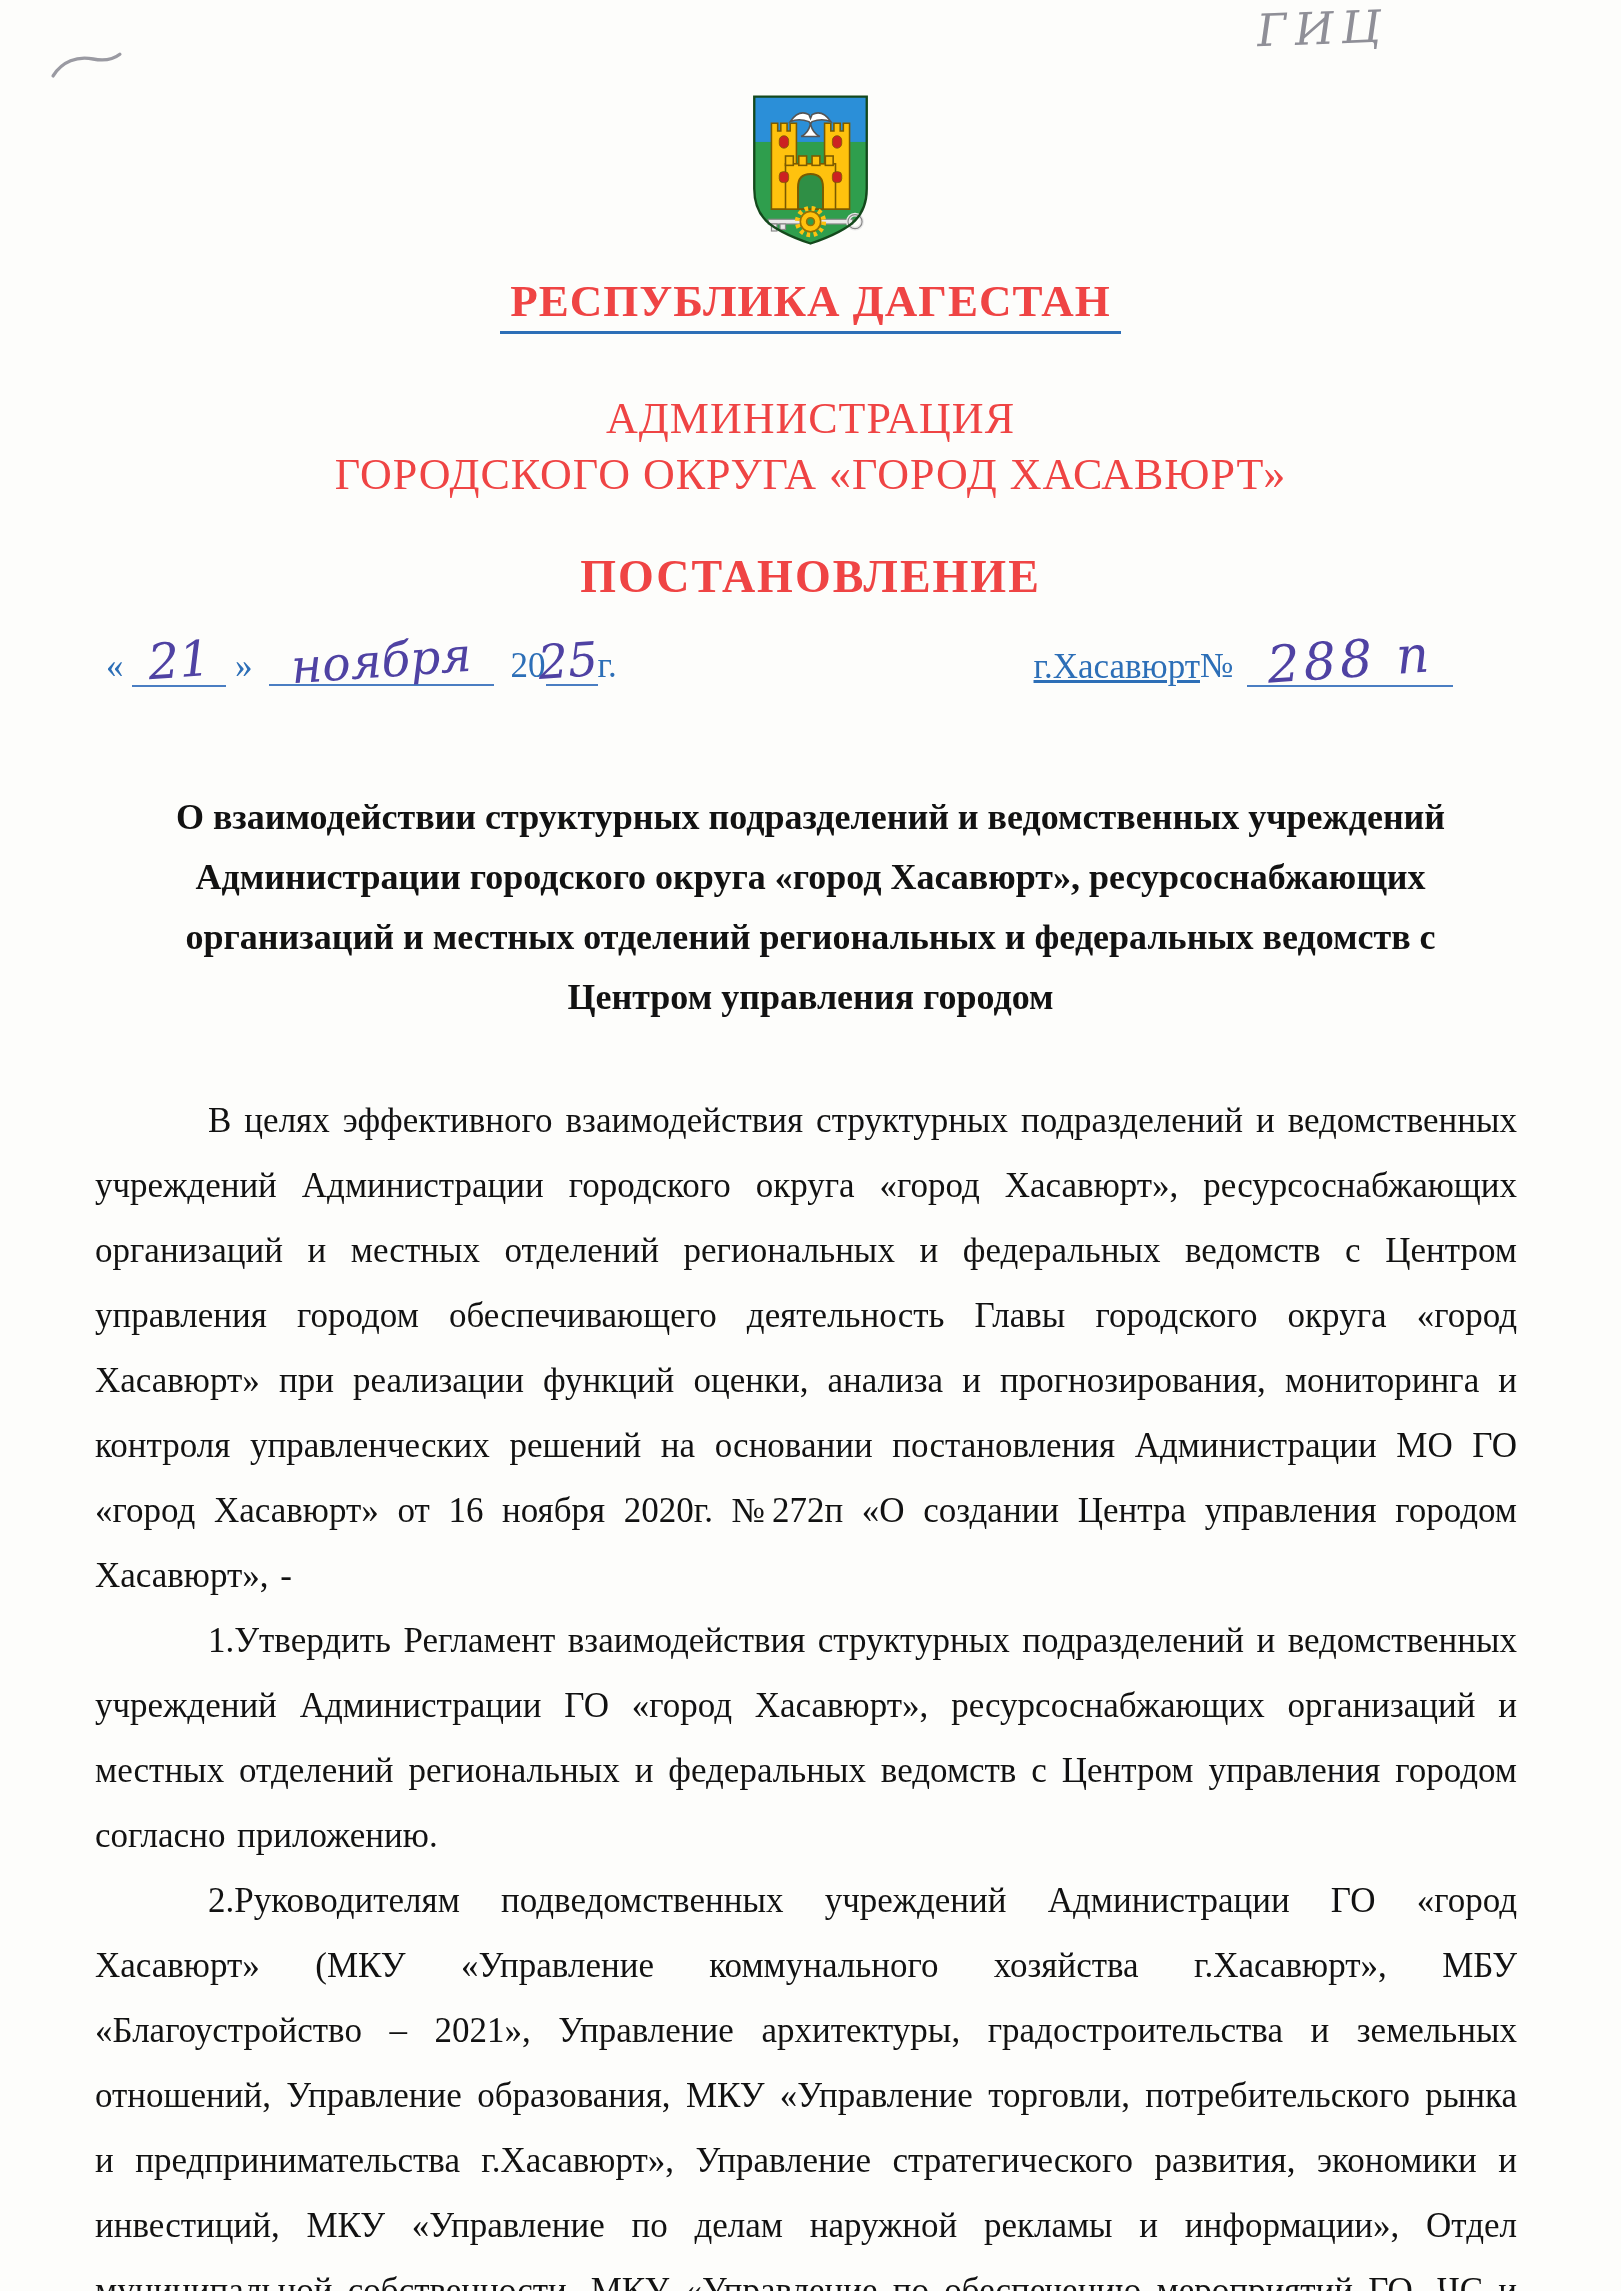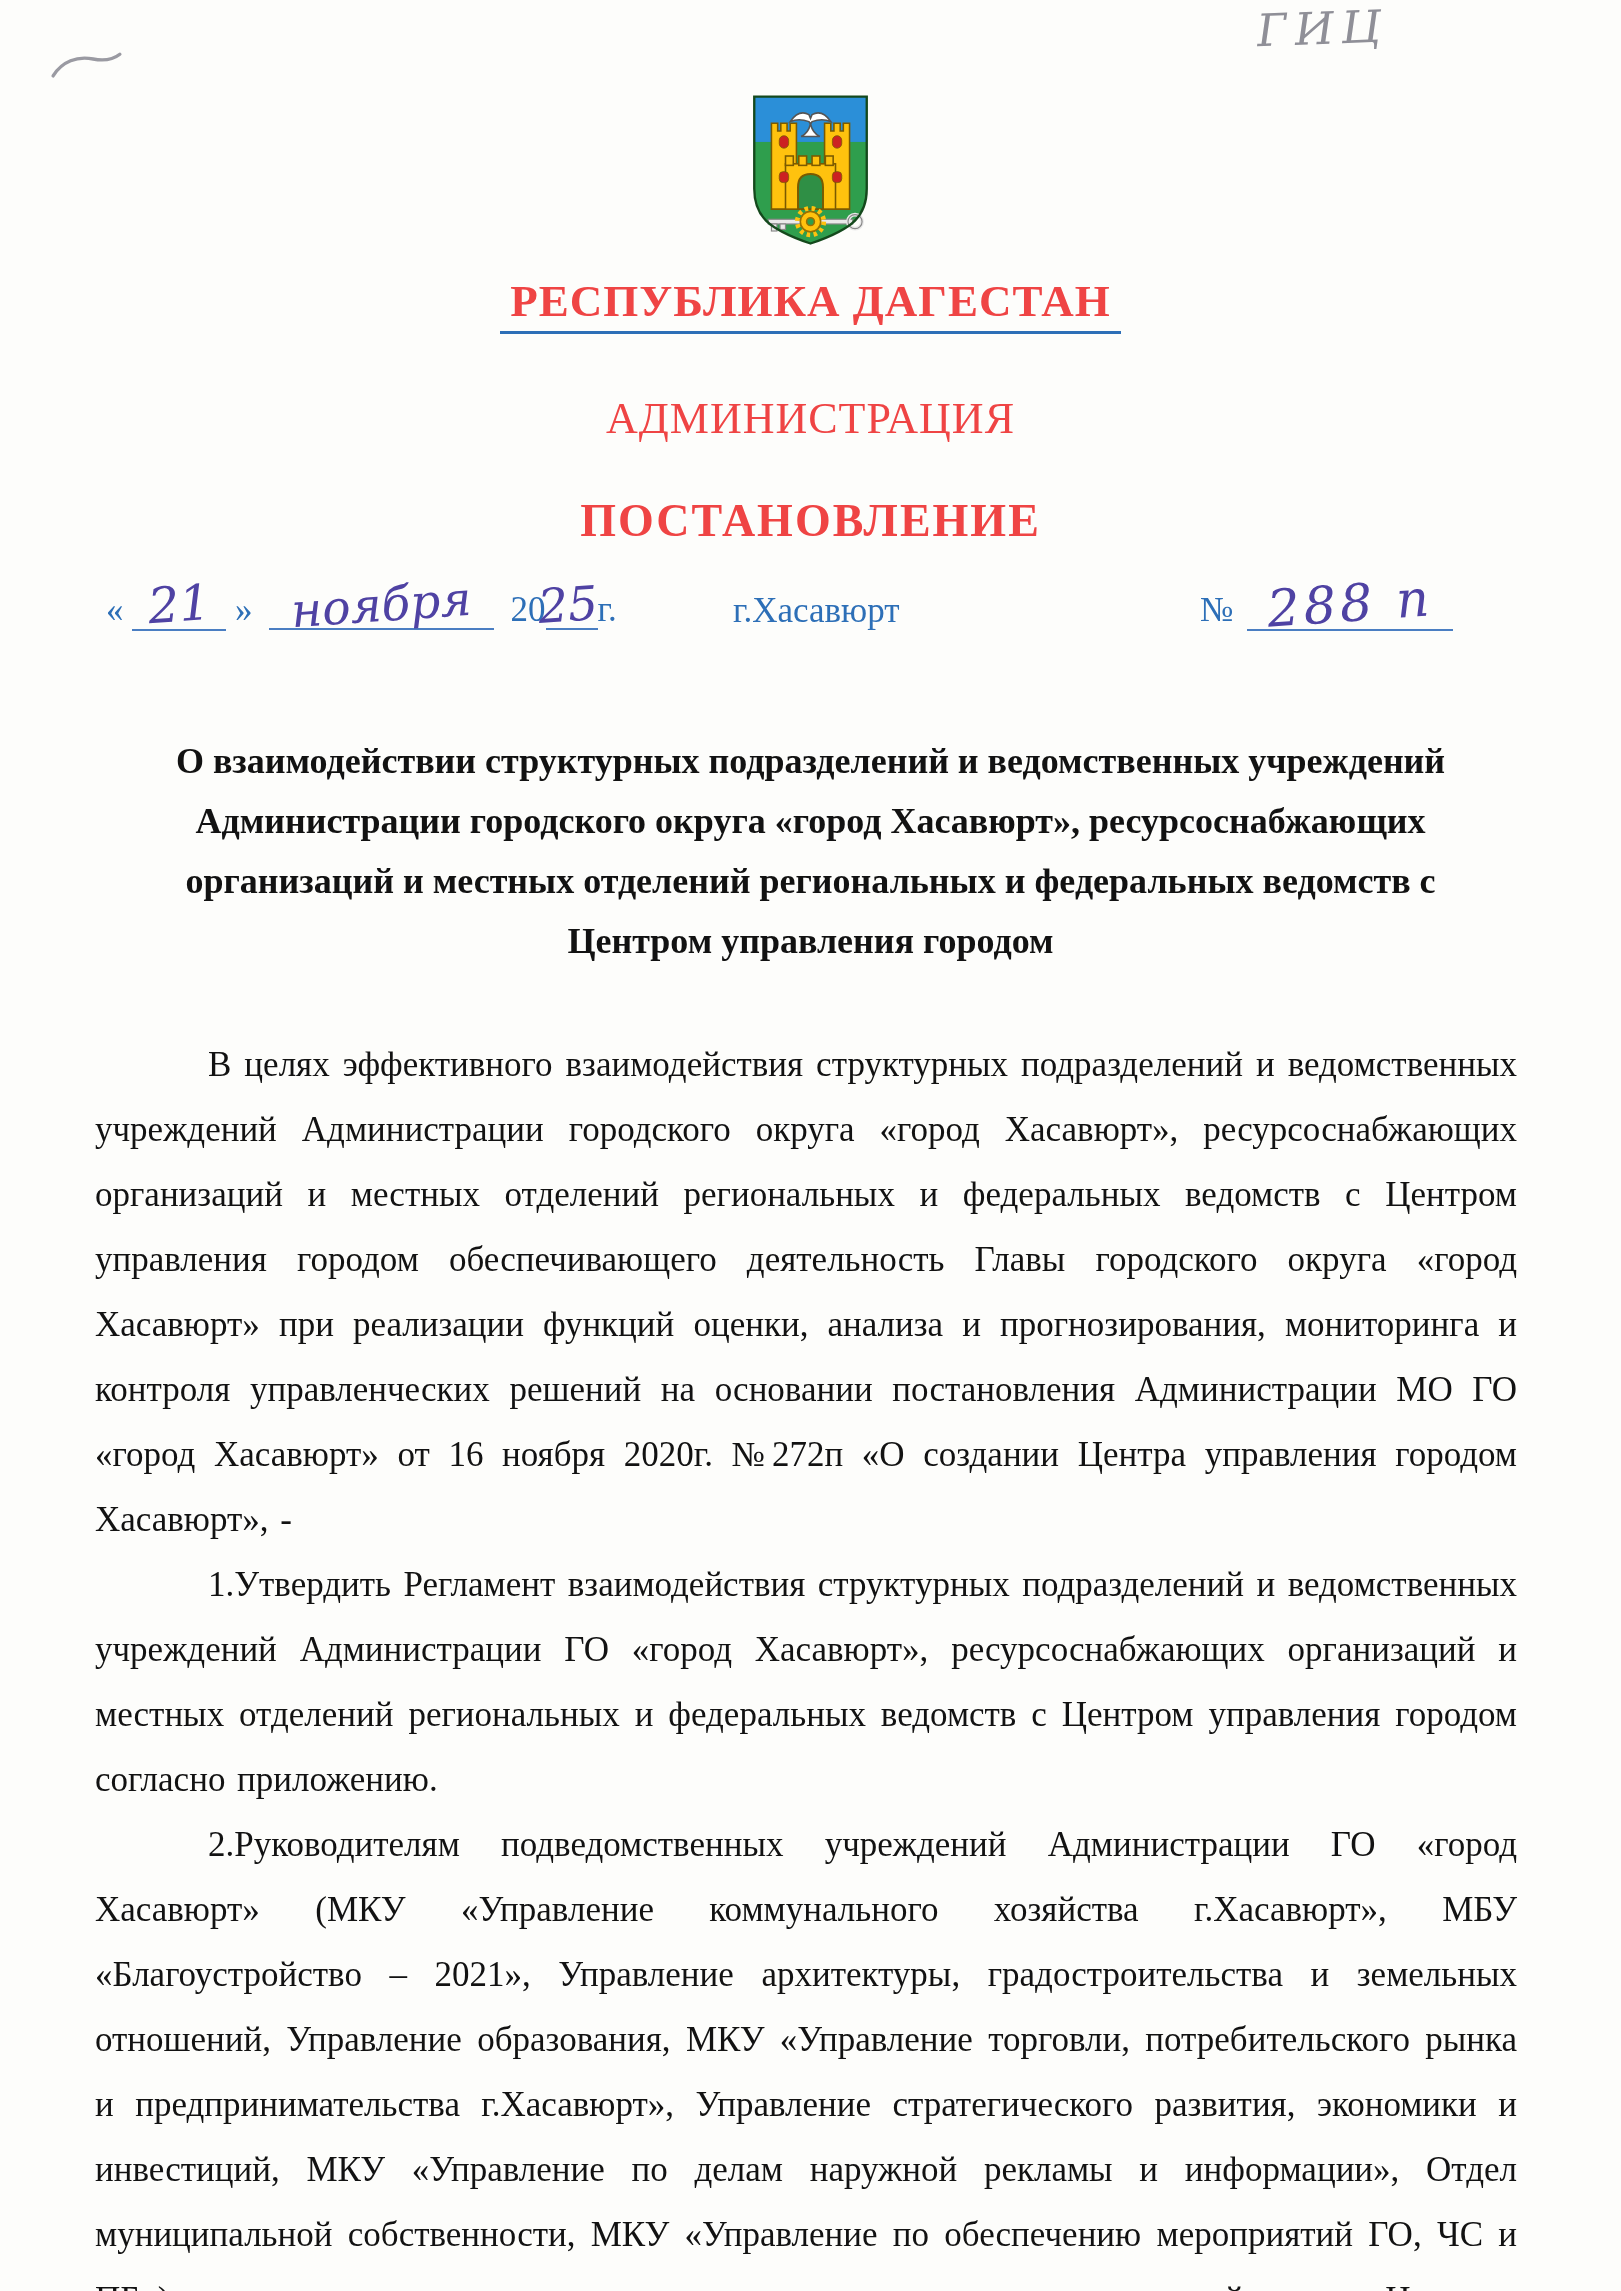"ГОРОДСКОГО ОКРУГА «ГОРОД ХАСАВЮРТ»" div { html: none -> <div>ГОРОДСКОГО ОКРУГА «ГОРОД ХАСАВЮРТ»</div> }
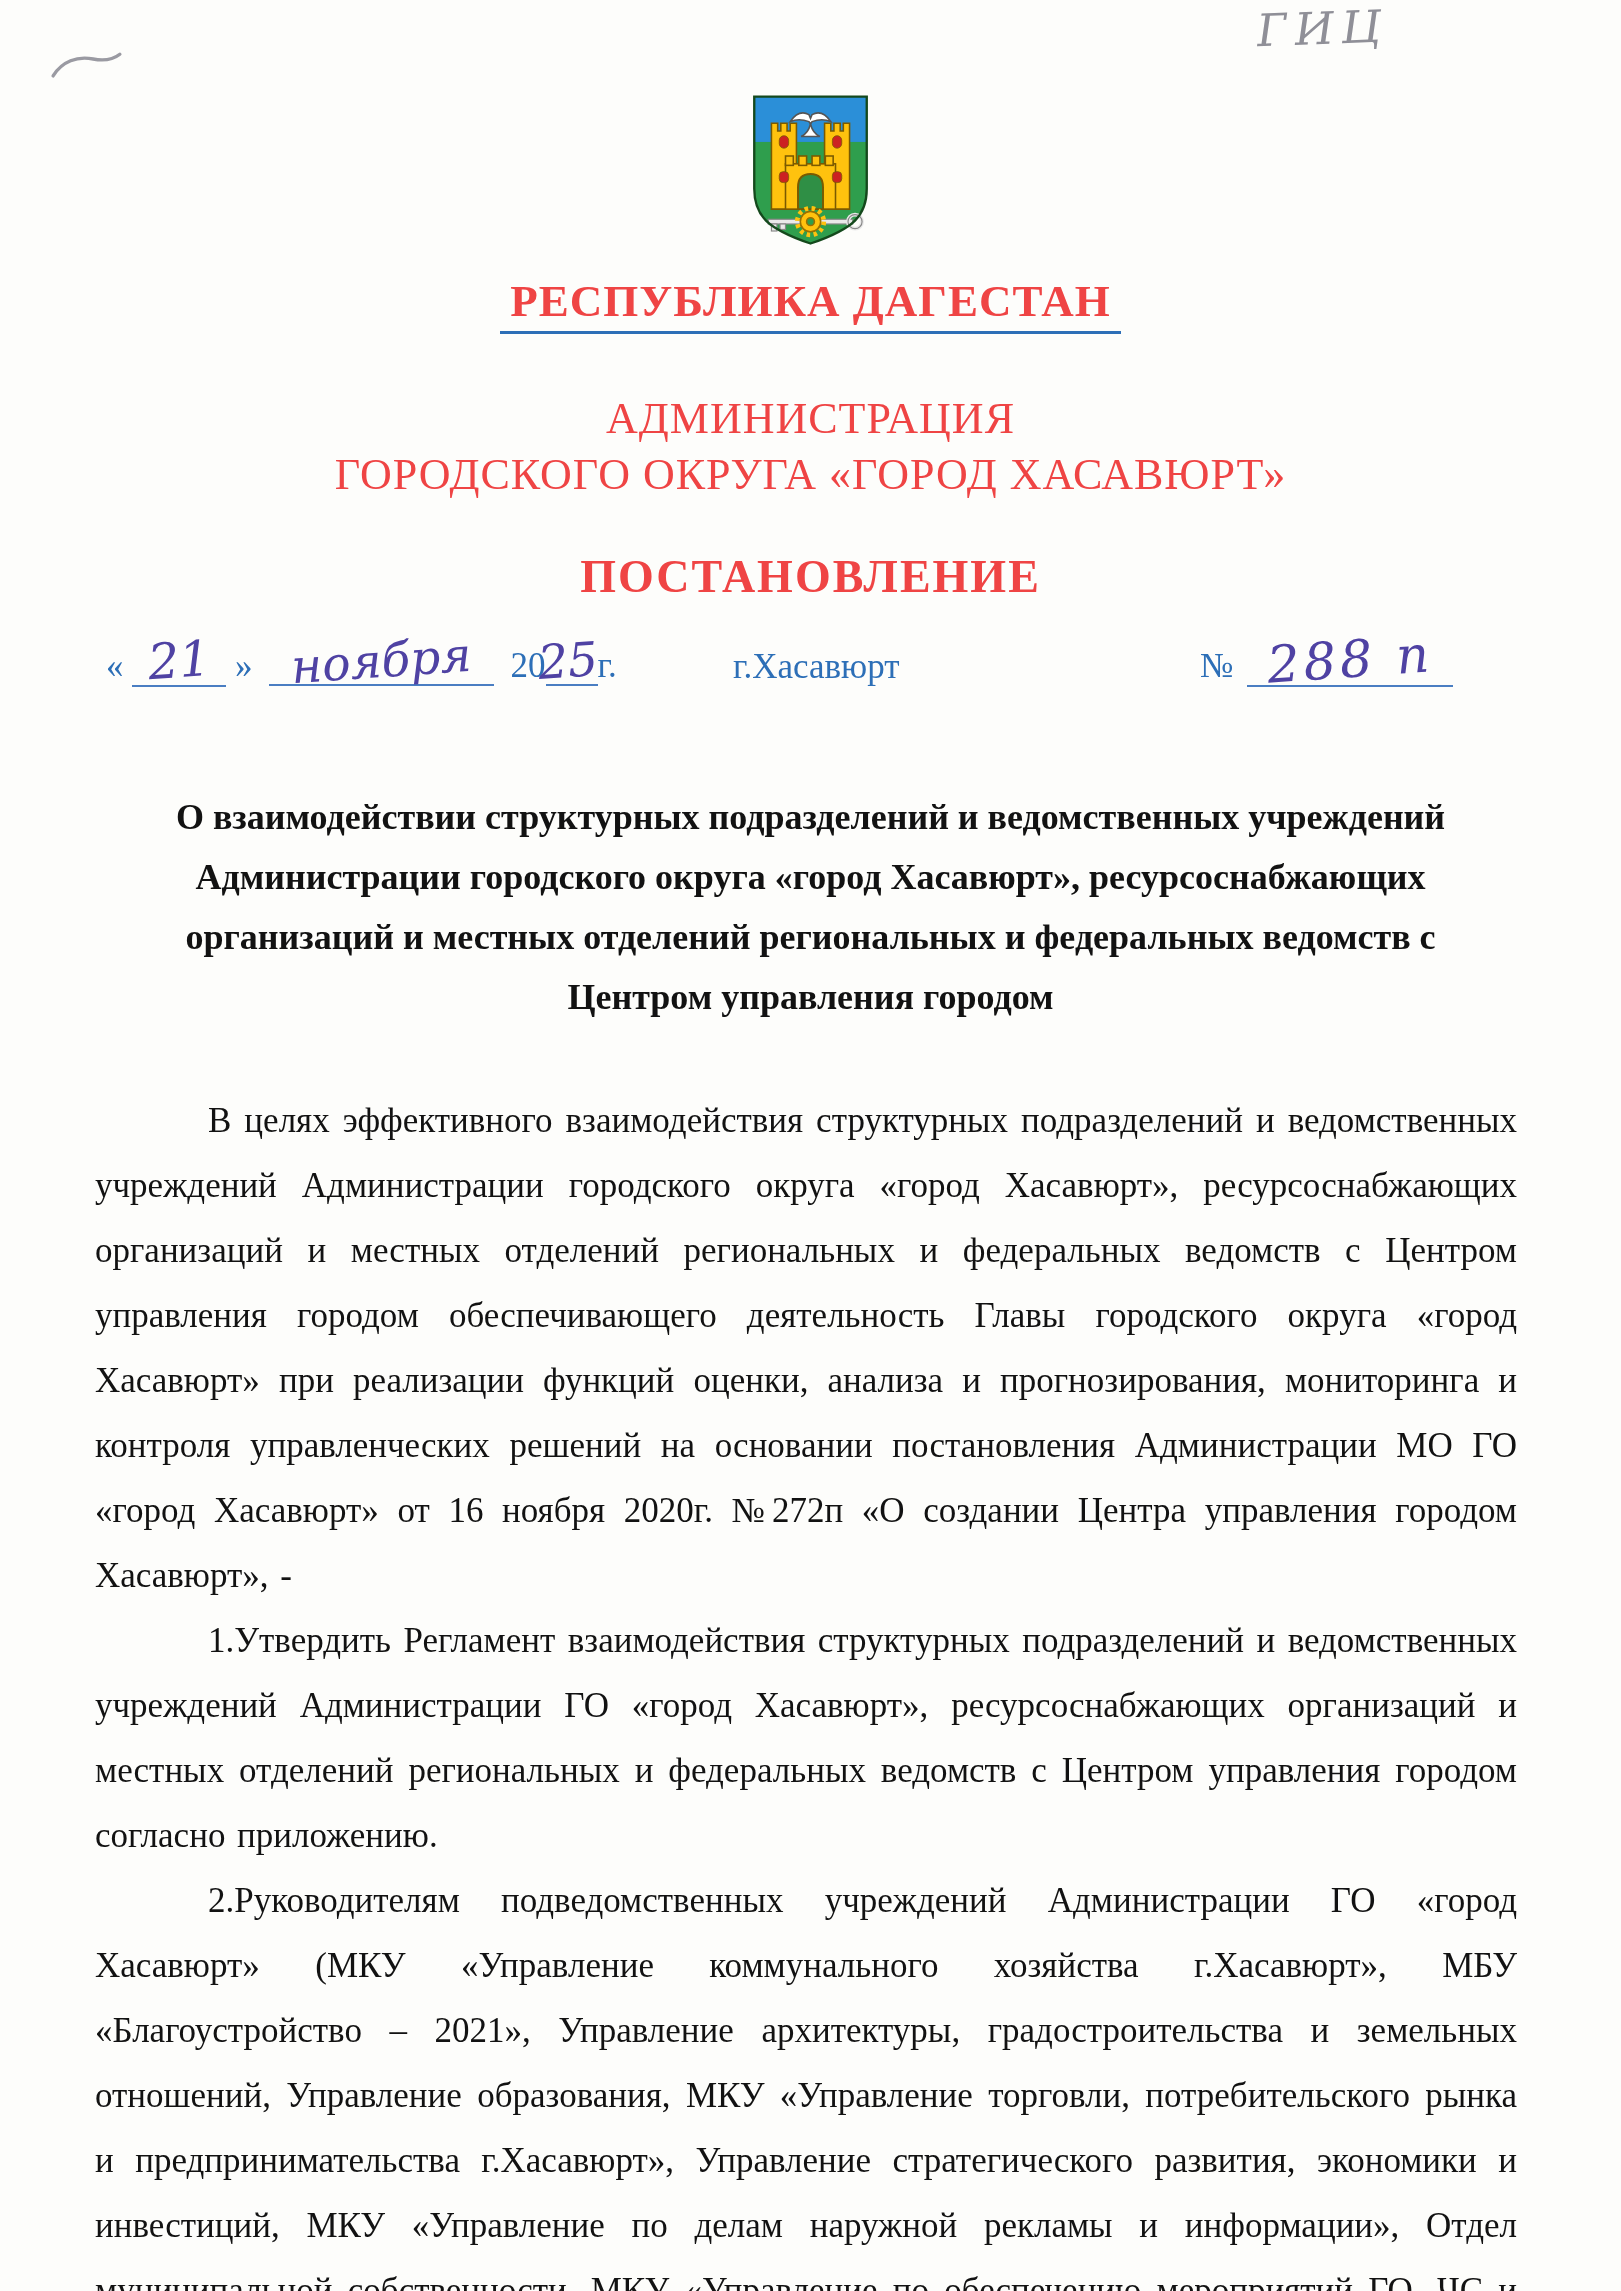"г.Хасавюрт" .dateline .mid { text-align: left -> right; text-decoration: none -> underline }
